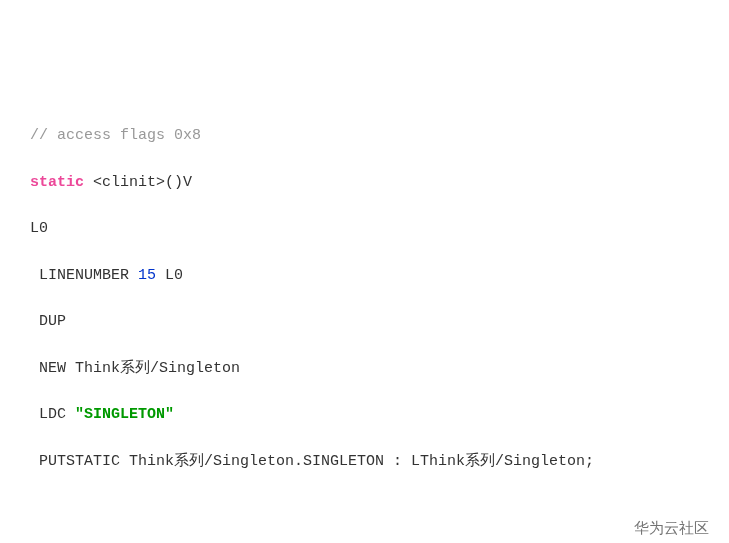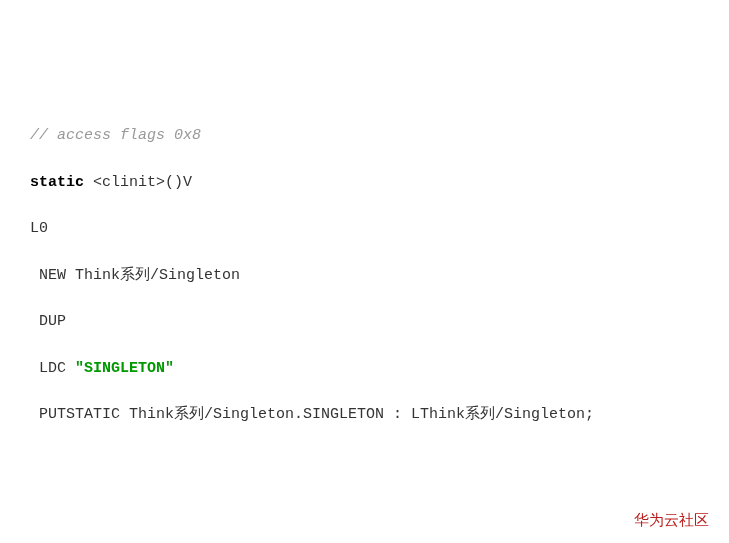"// access flags 0x8" .comment { font-style: italic -> none }
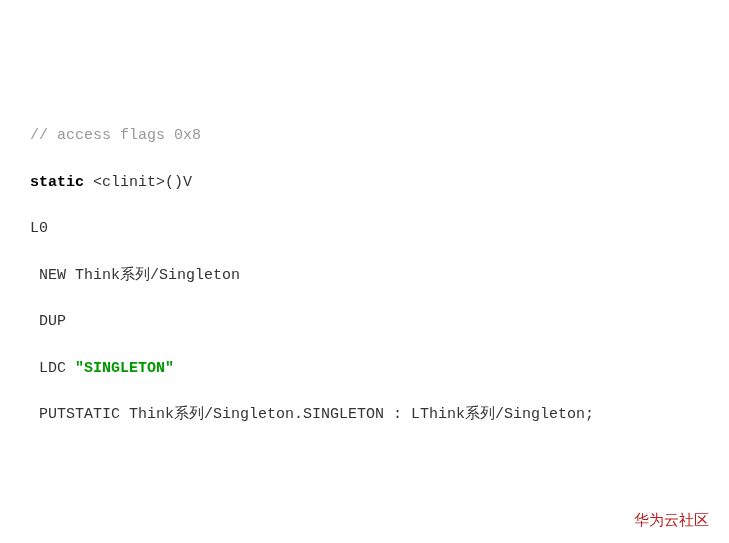"static" .keyword { color: #000000 -> #ec4899 }
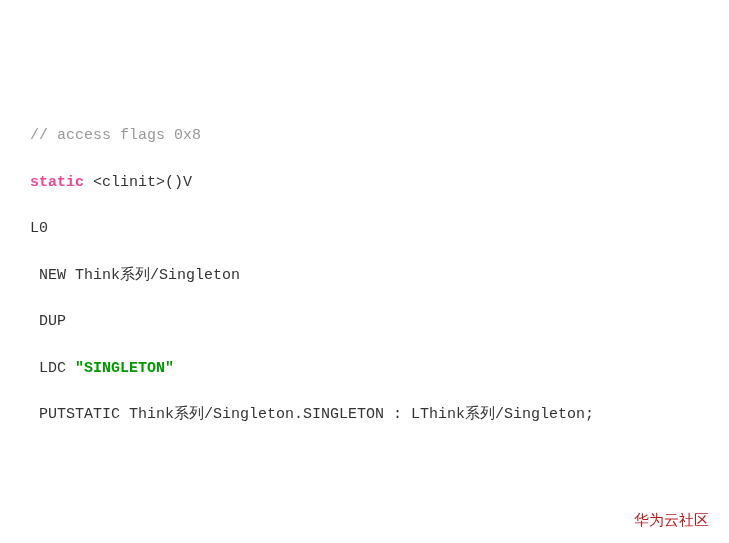"LINENUMBER 15 L0" span.line { html: none -> <span><span> LINENUMBER </span><span>15</span><span> L0</span></span> }
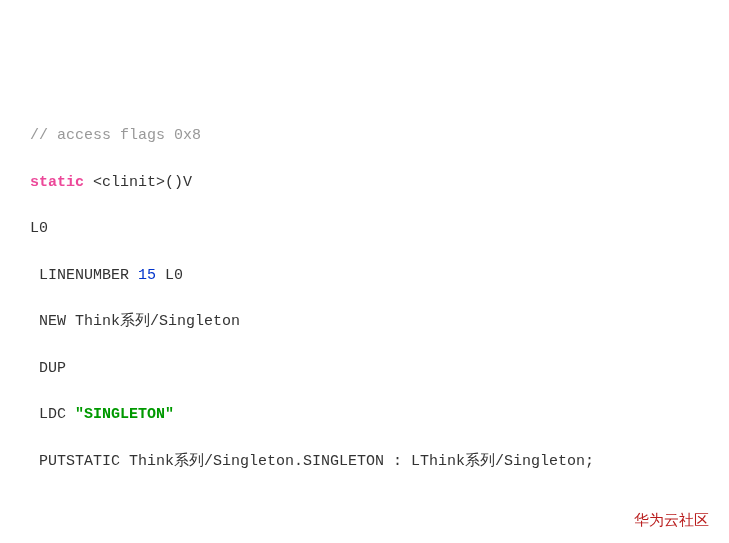"NEW Think系列/Singleton" span.line { order: before "DUP" -> after "DUP" }
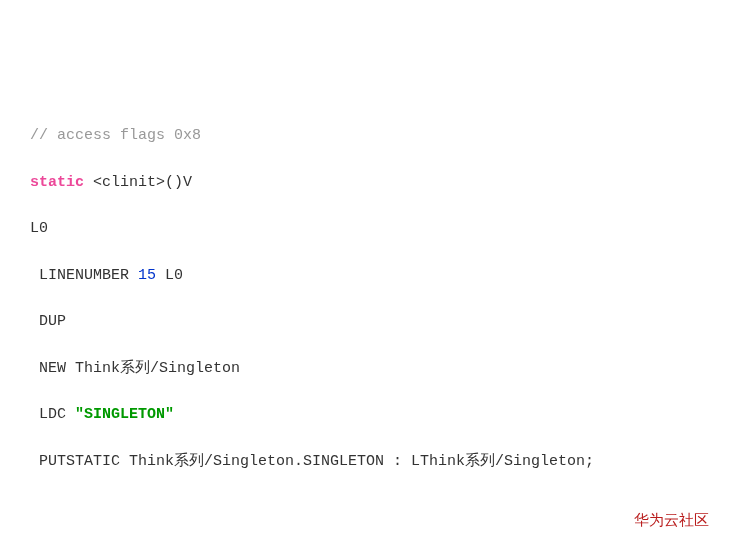"华为云社区" .watermark { bottom: 12px -> 4px; color: #b91c1c -> #737373 }
